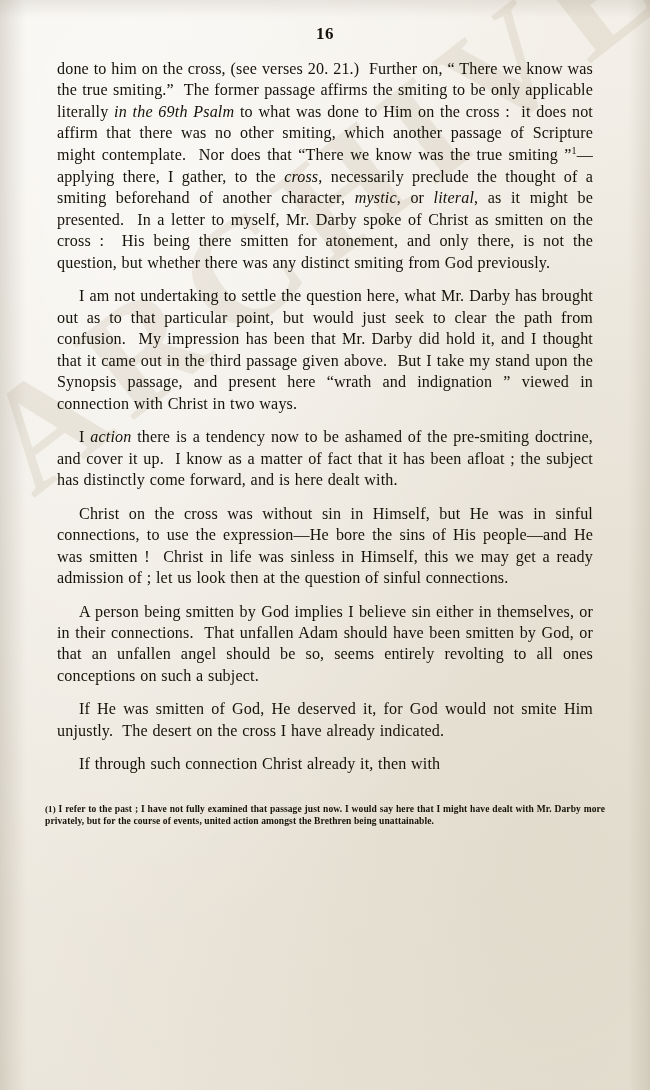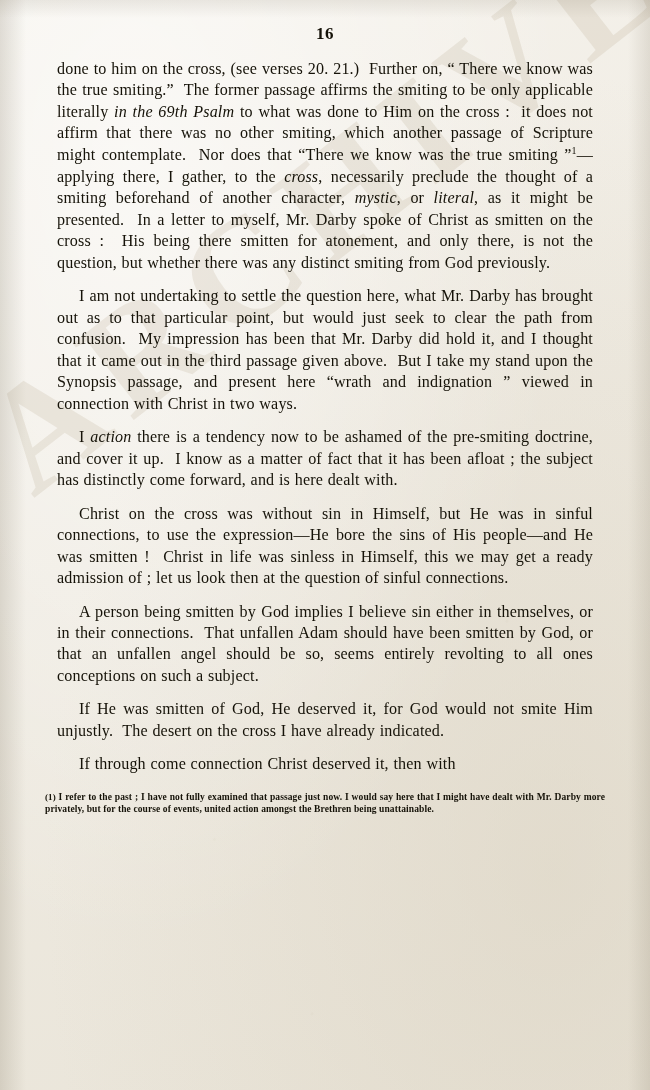"If through come connection Christ" p { text: come connection Christ deserved -> such connection Christ already }
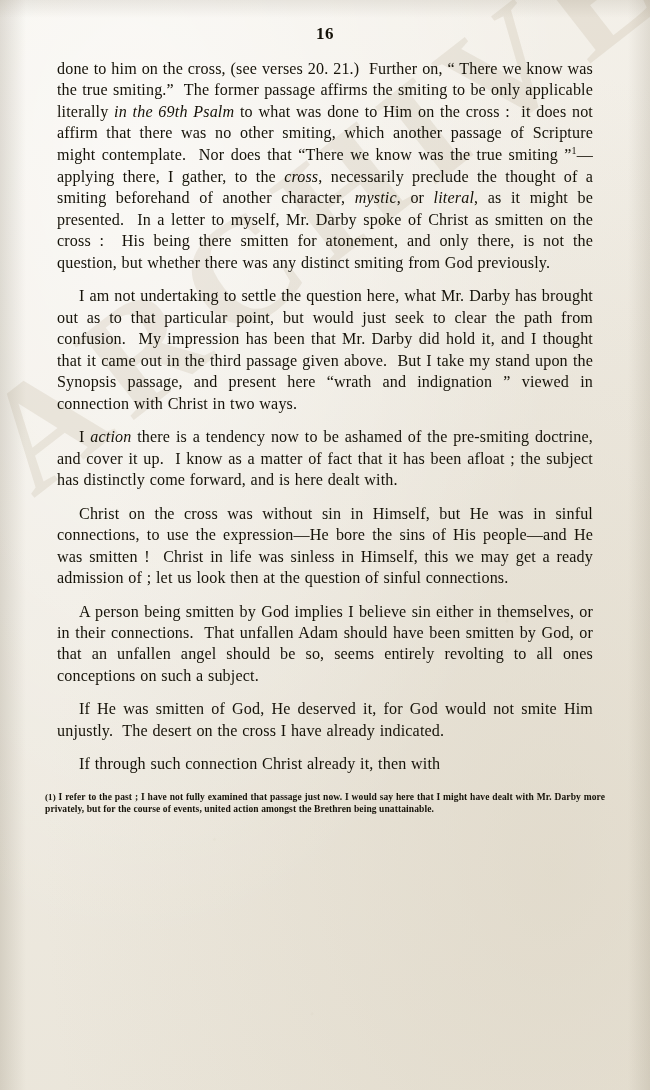"(1) I refer to the" .footnote { margin-top: 12px -> 24px }
